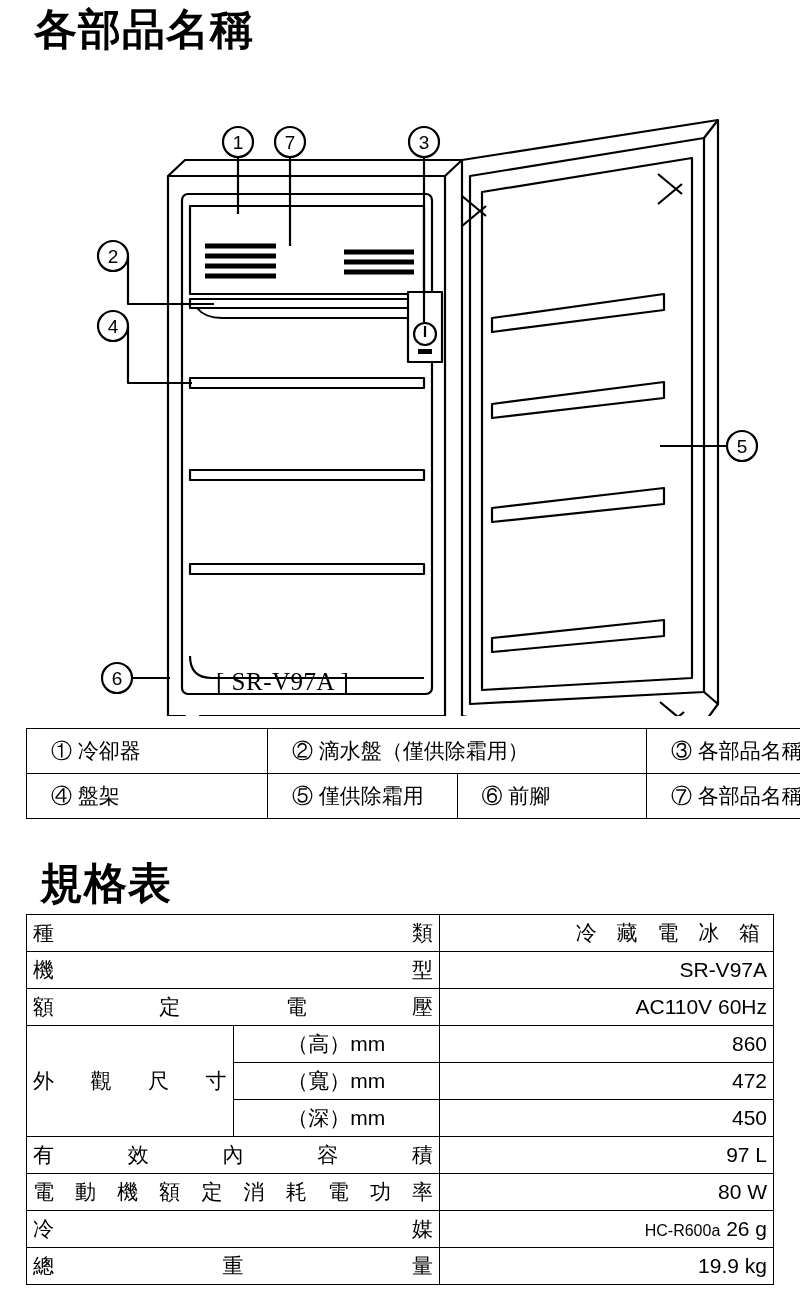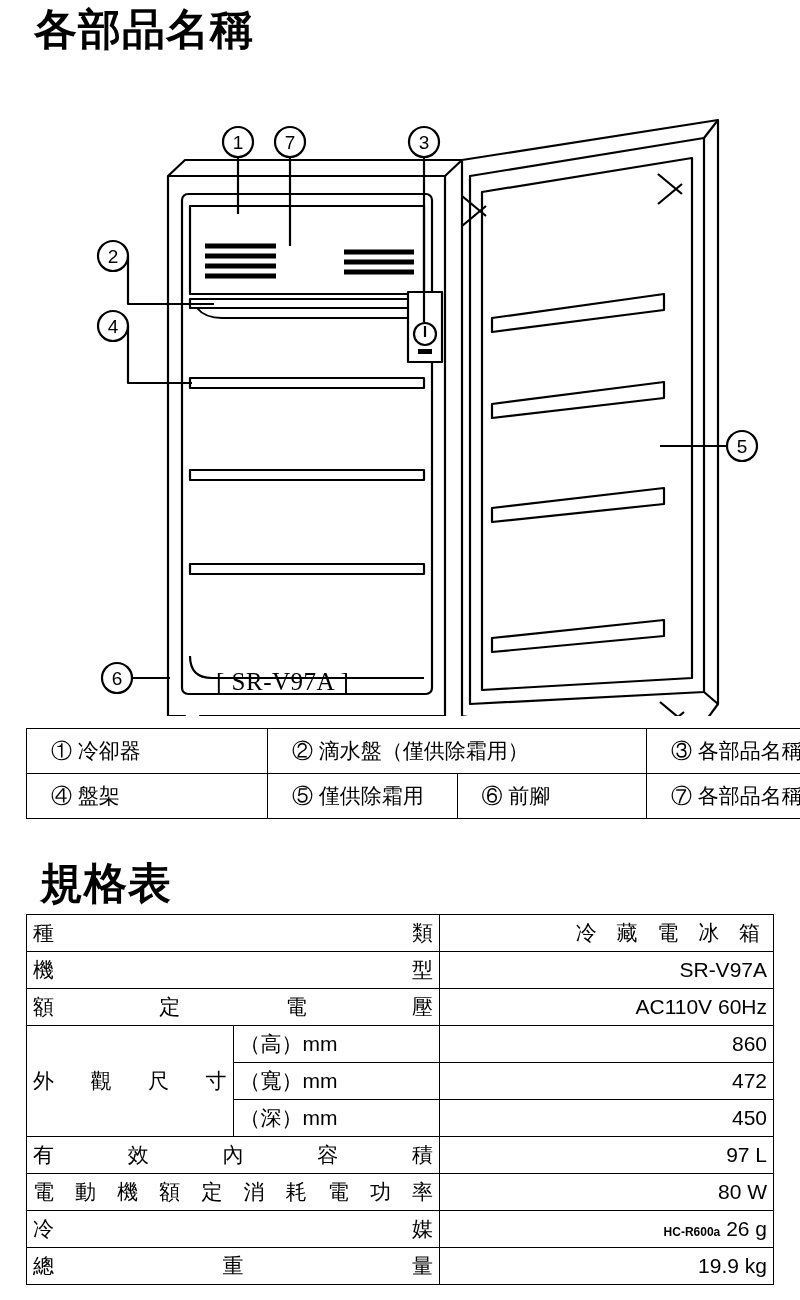"（高）mm" .dim-cell { text-align: left -> center }
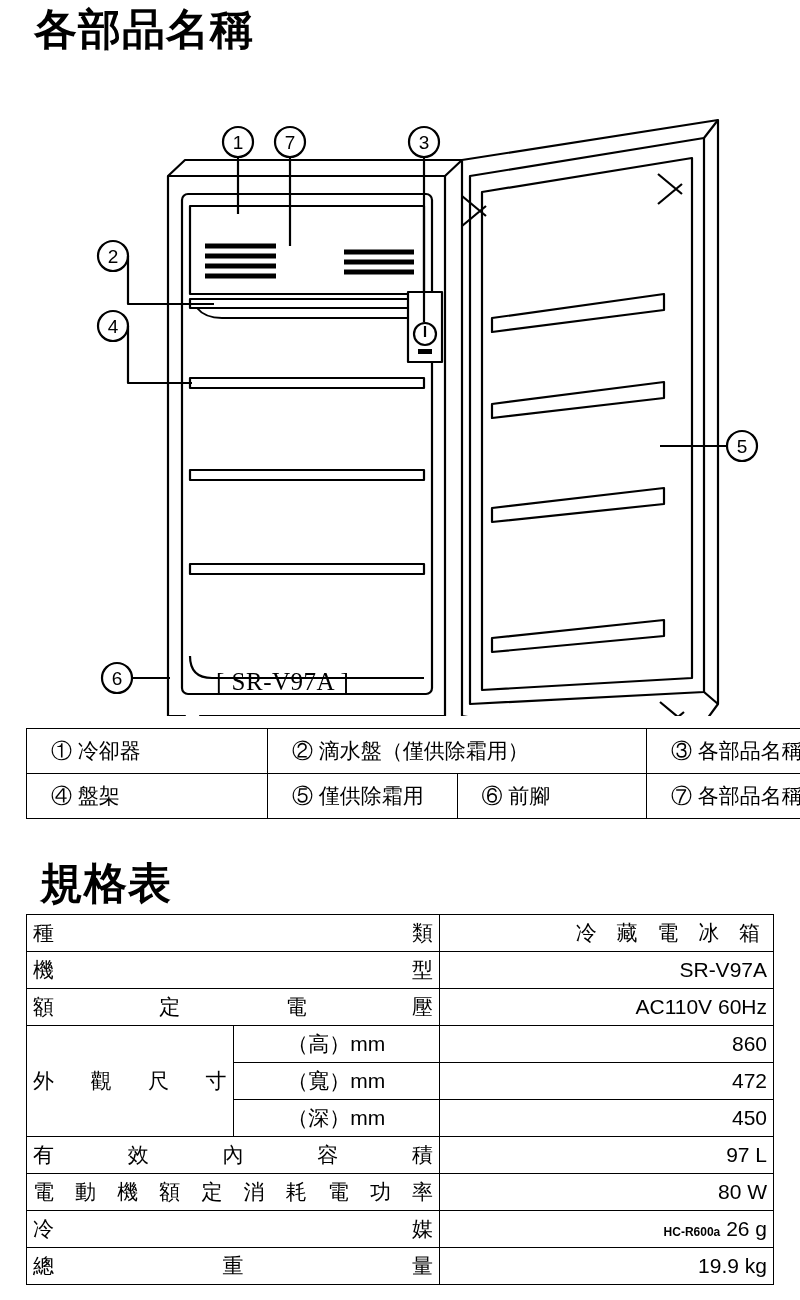"HC-R600a" .small-ref { font-size: 12px -> 16px; font-weight: bold -> none }
